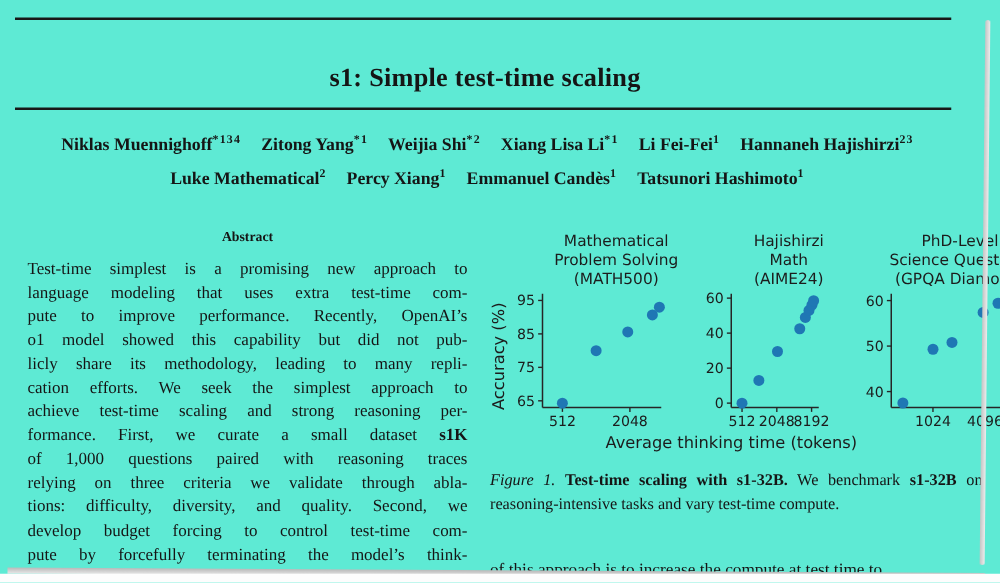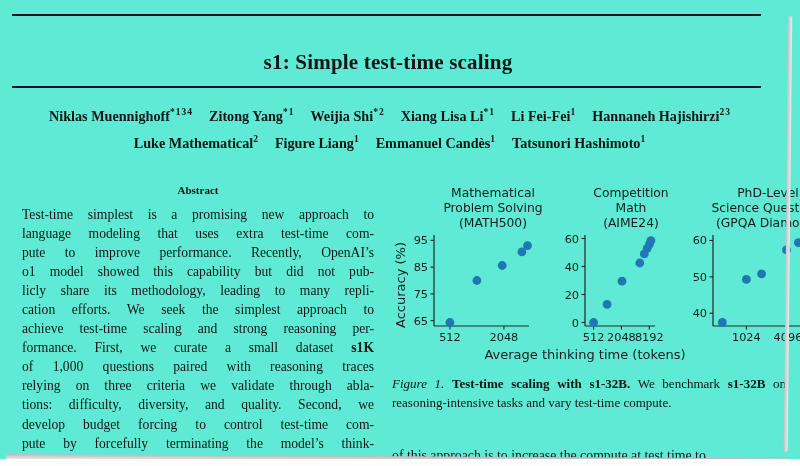"Figure Liang" span { text: Figure Liang -> Percy Xiang }
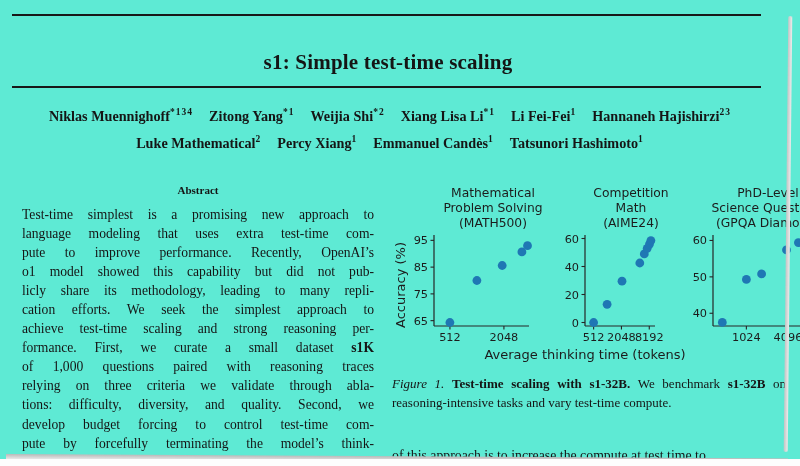"Competition" div { text: Competition -> Hajishirzi }
